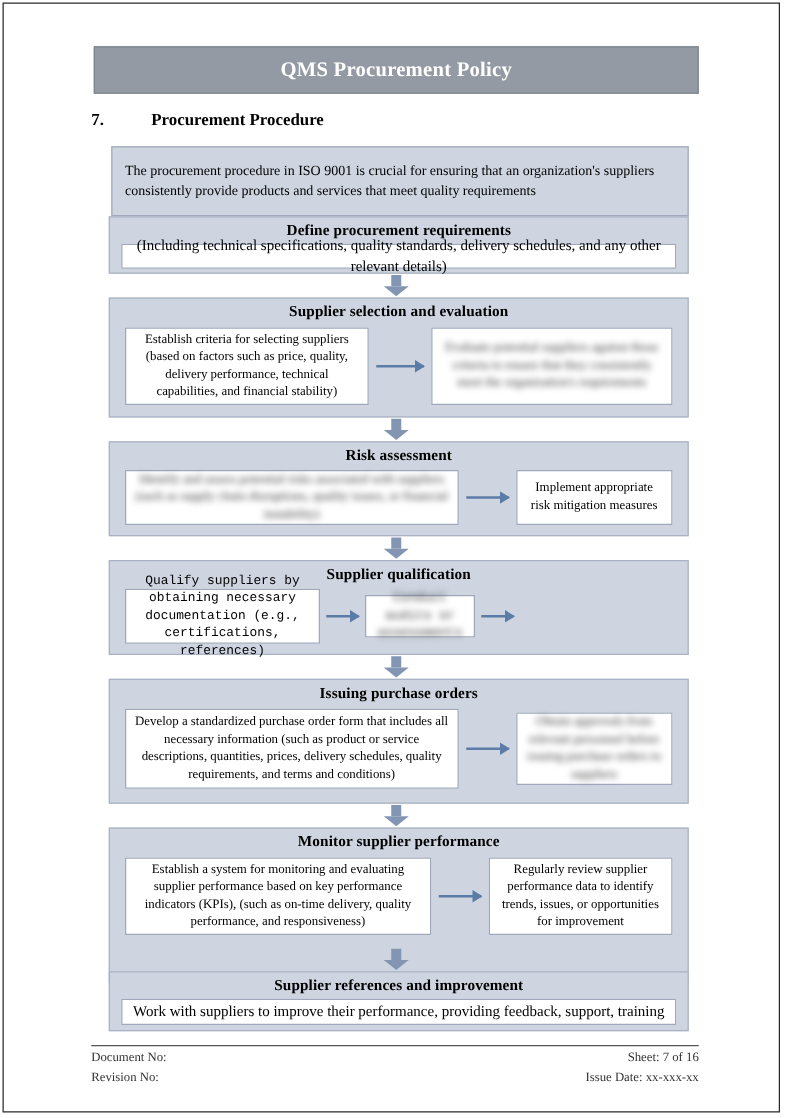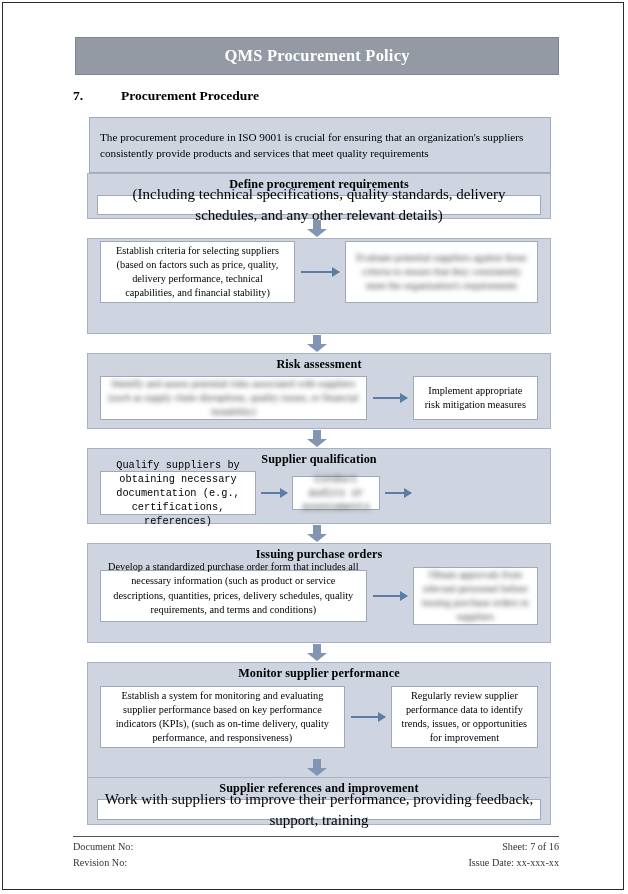"(Including technical specifications," .cell.wide-note { font-size: 15px -> 12px }
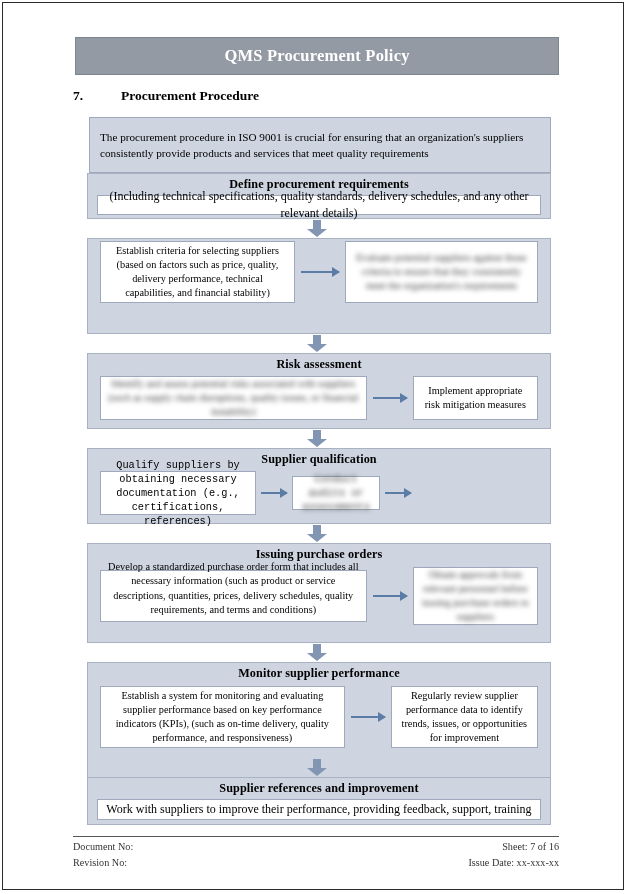"Supplier selection and evaluation" div.stage-title { html: none -> <div>Supplier selection and evaluation</div> }
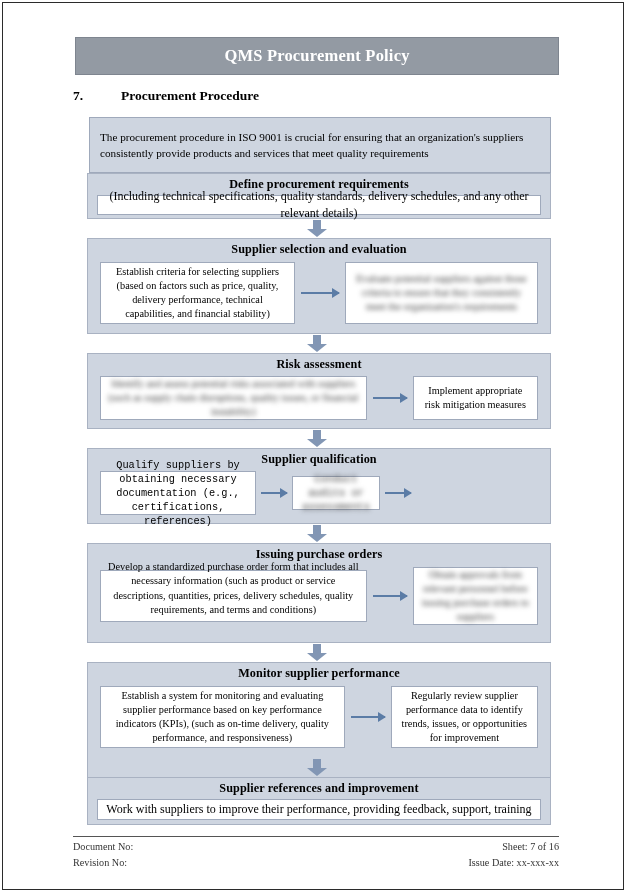"Develop a standardized purchase order" div.cell { align-items: flex-end -> none; height: 52px -> 64px }
